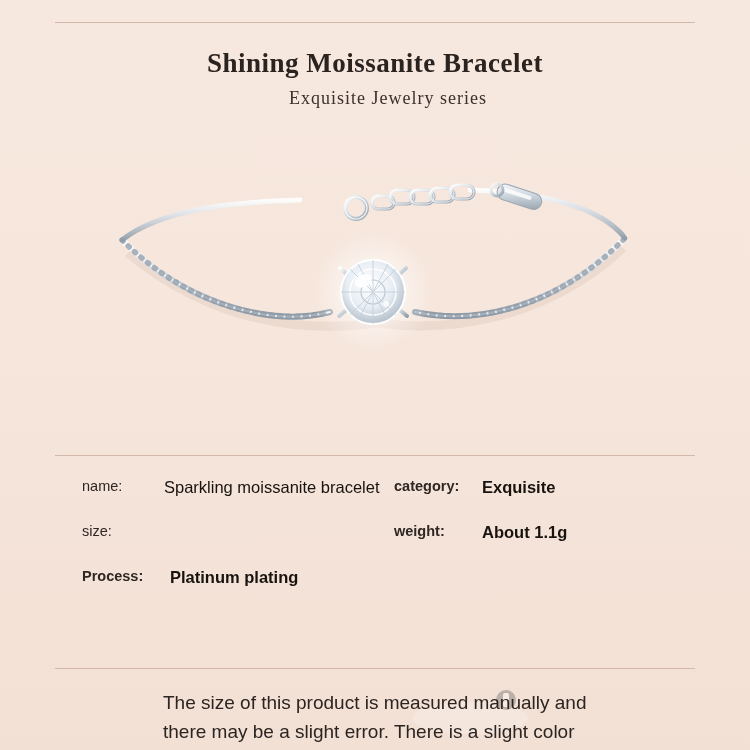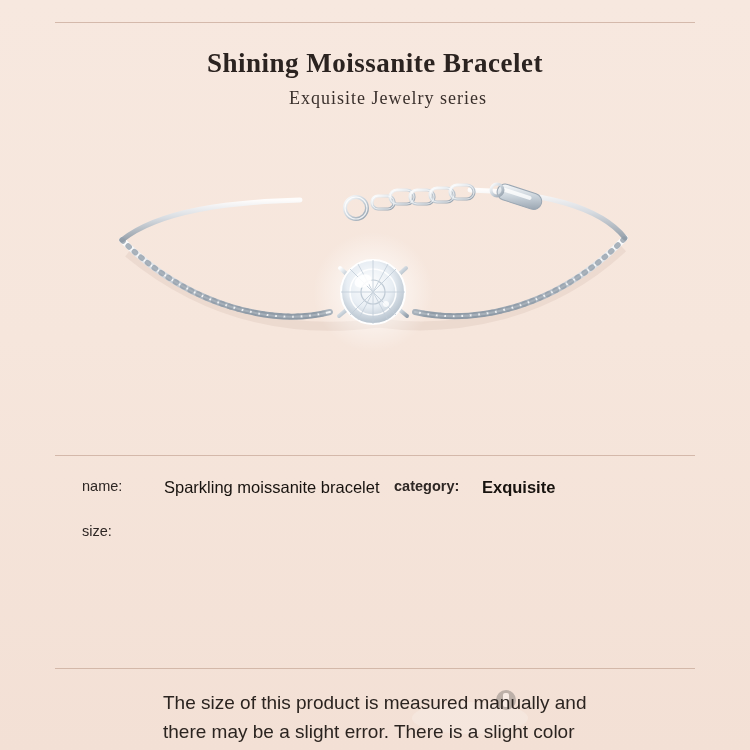"weight:" div.spec-cell { html: none -> <div> <span>weight:</span> <span>About 1.1g</span> </div> }
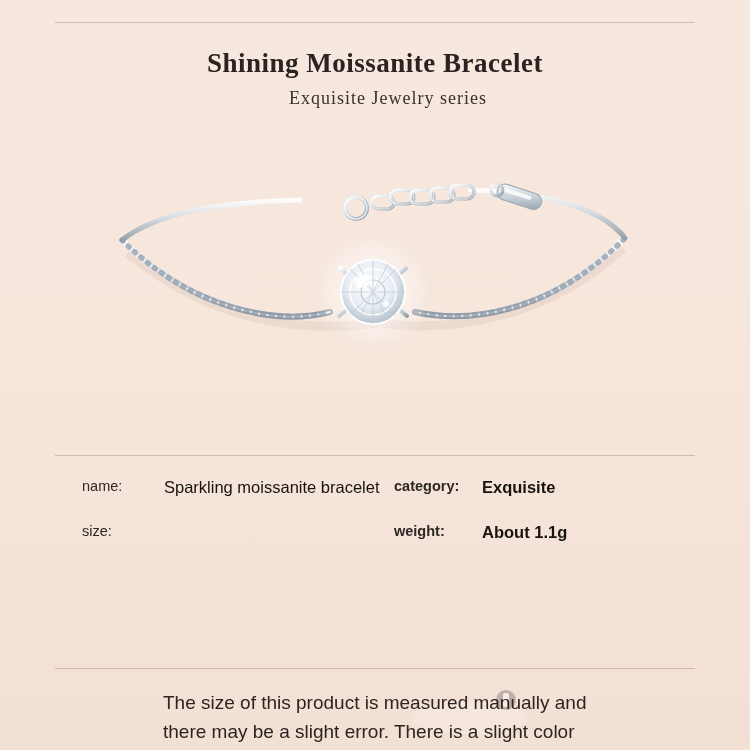"Process:" div.spec-cell { html: none -> <div> <span>Process:</span> <span>Platinum plating</span> </div> }
